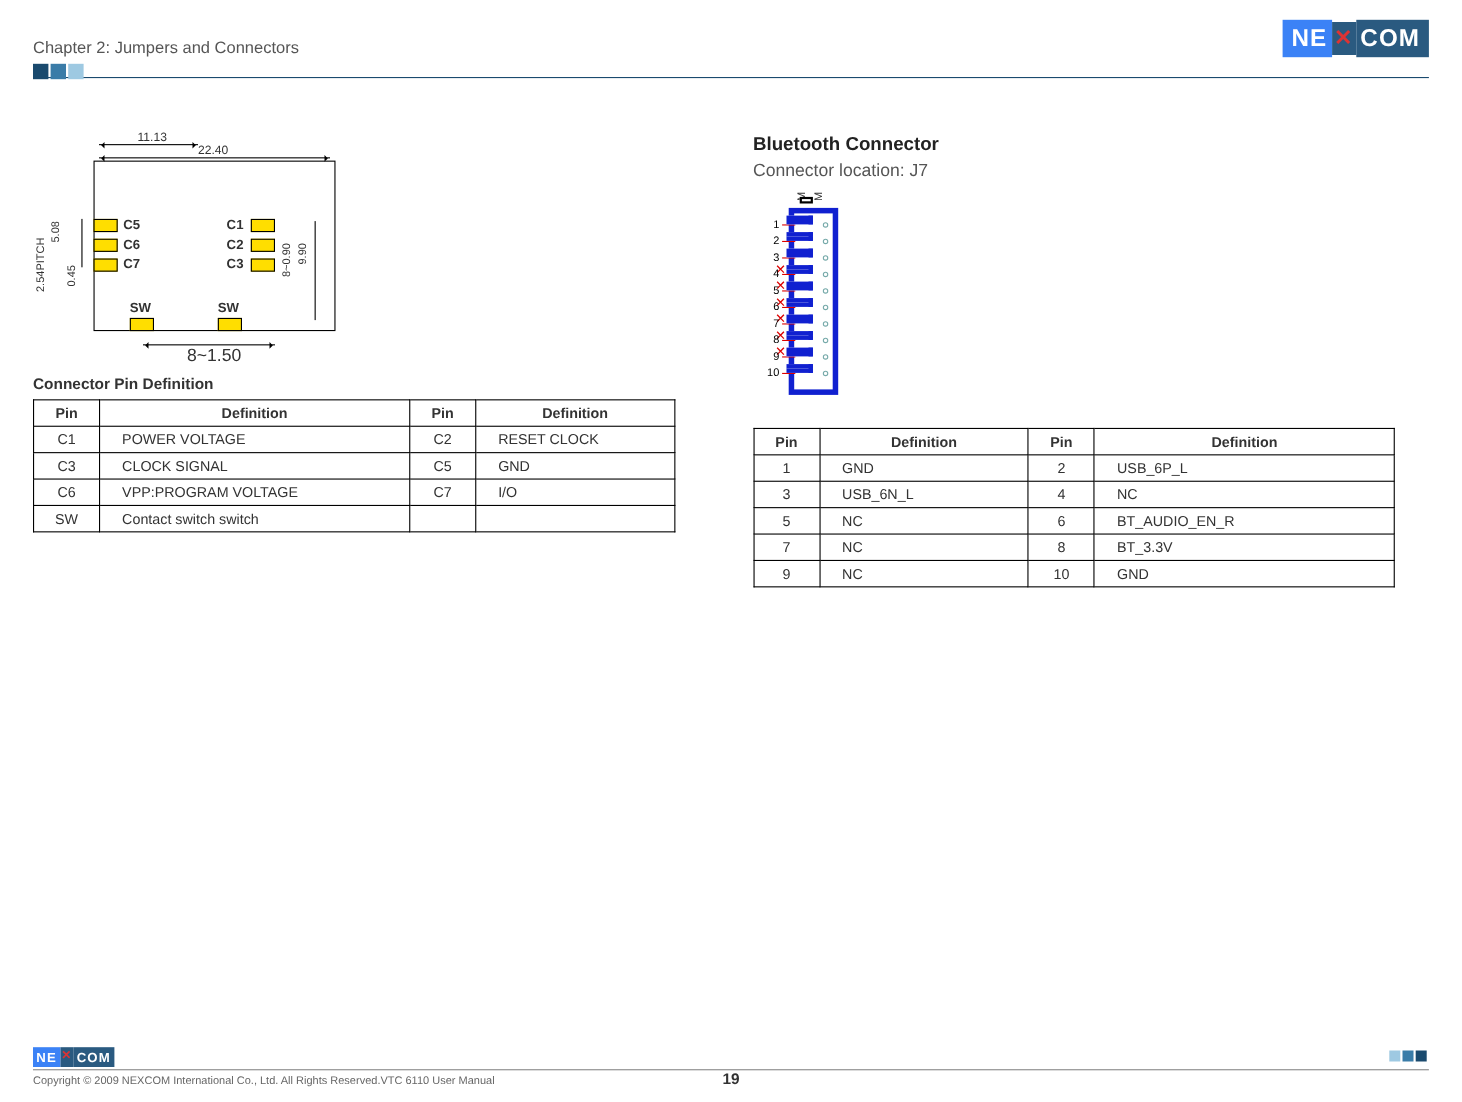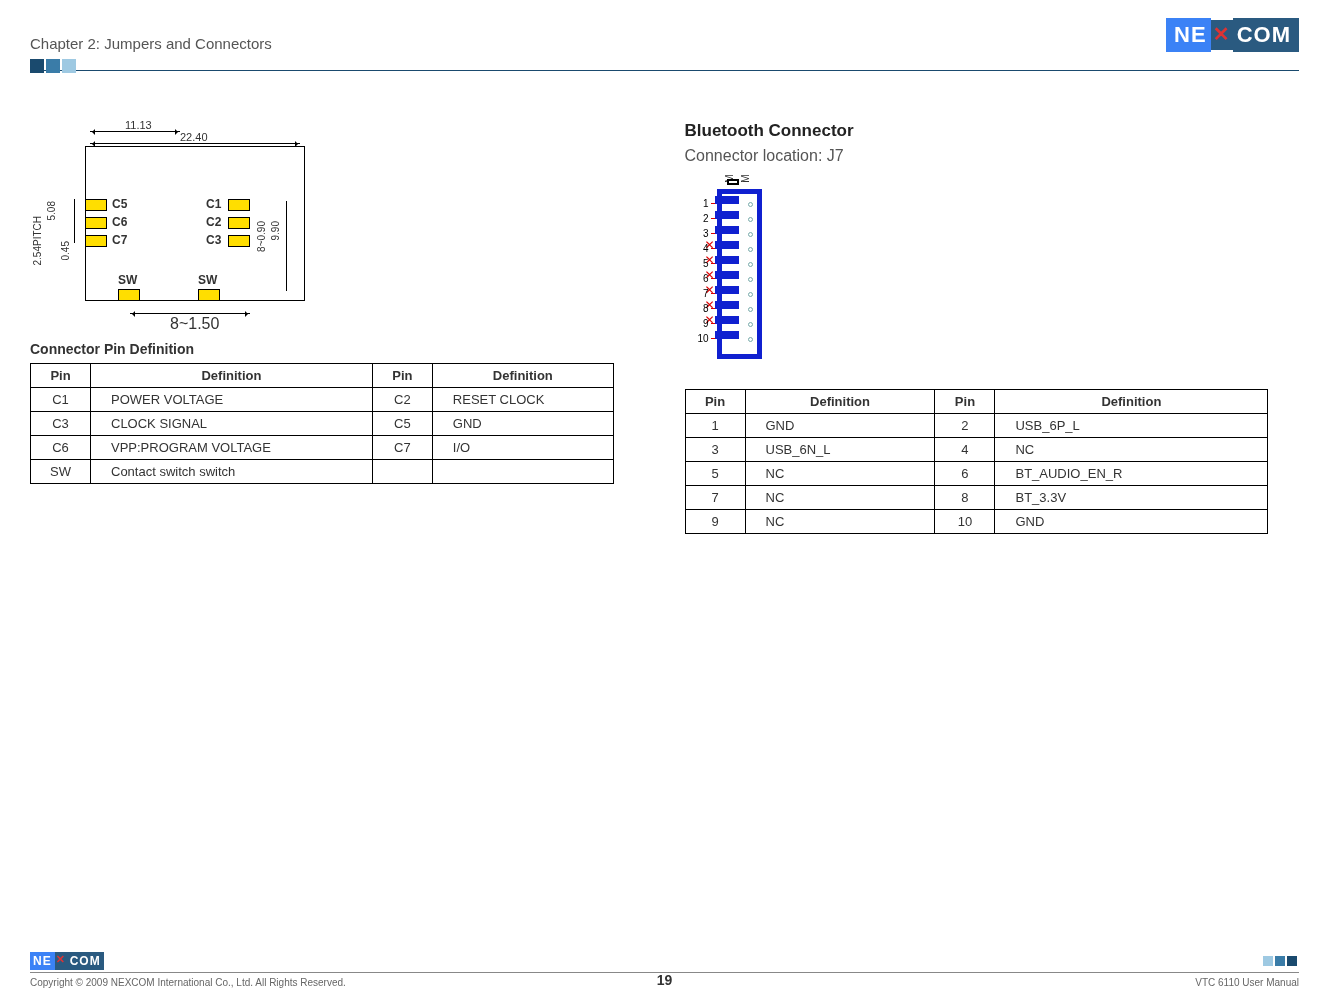"Copyright © 2009 NEXCOM International" .foot-row { justify-content: space-between -> none }
